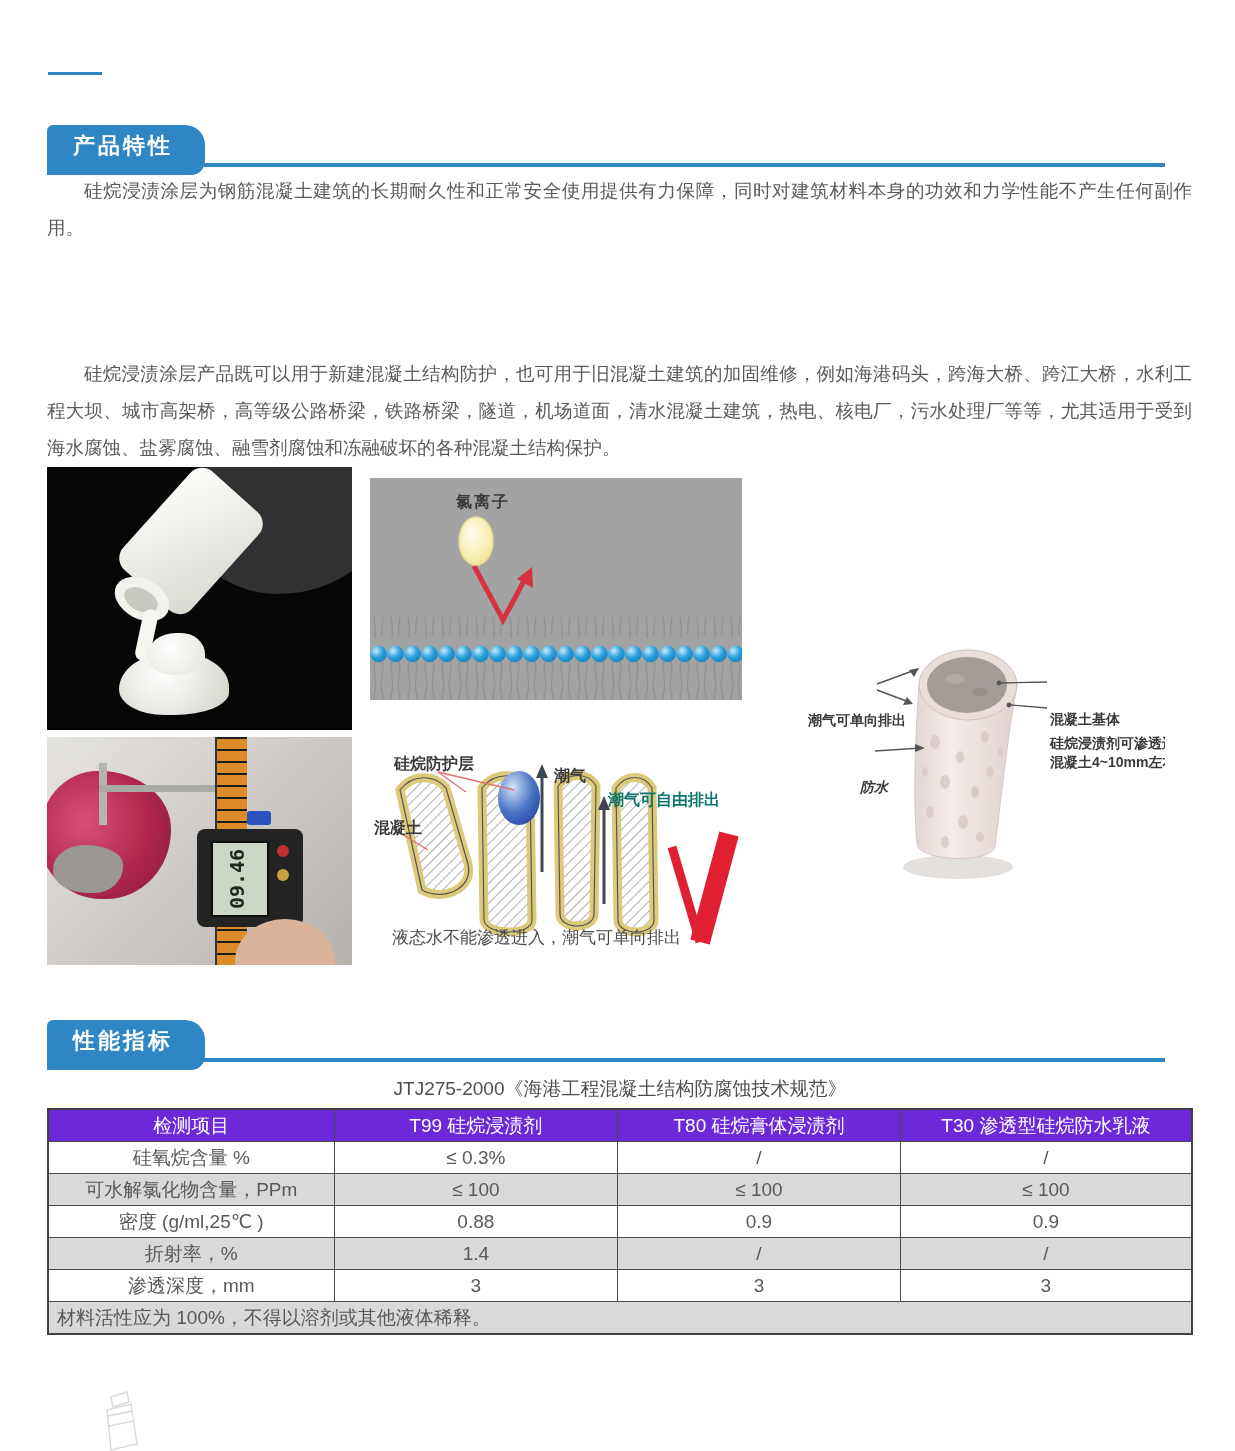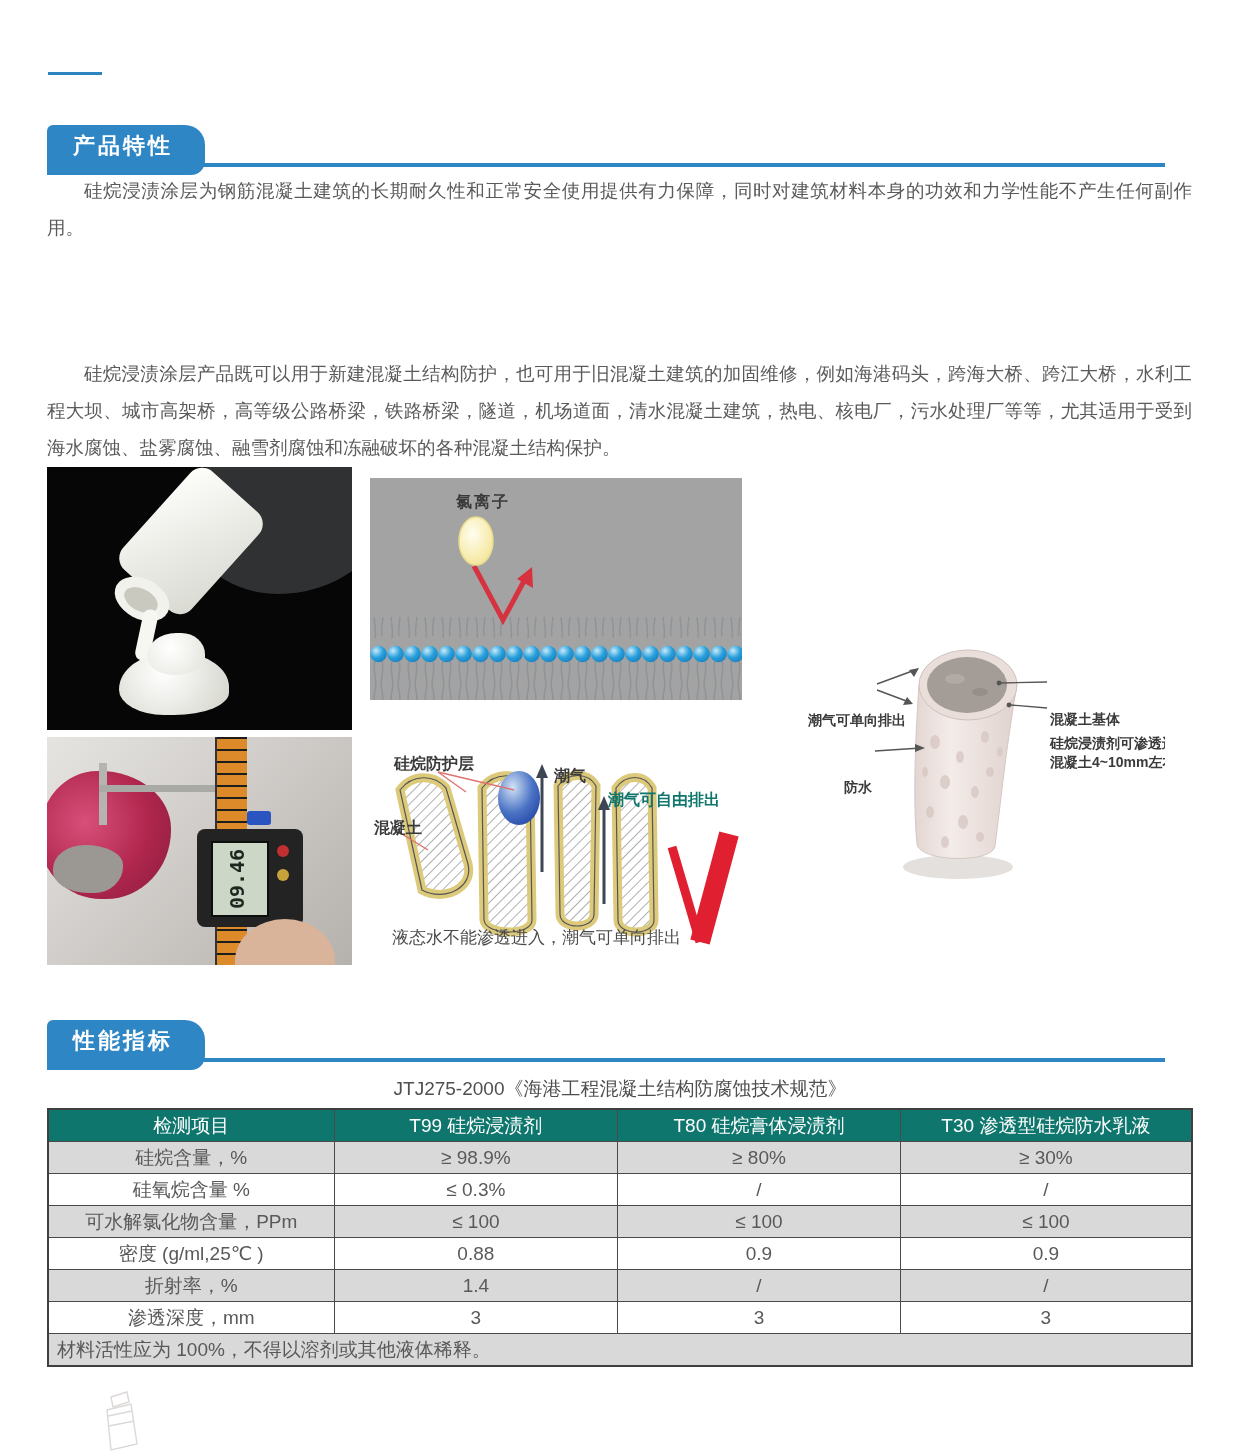"防水" .cy-water { font-style: none -> italic; left: 49px -> 65px }
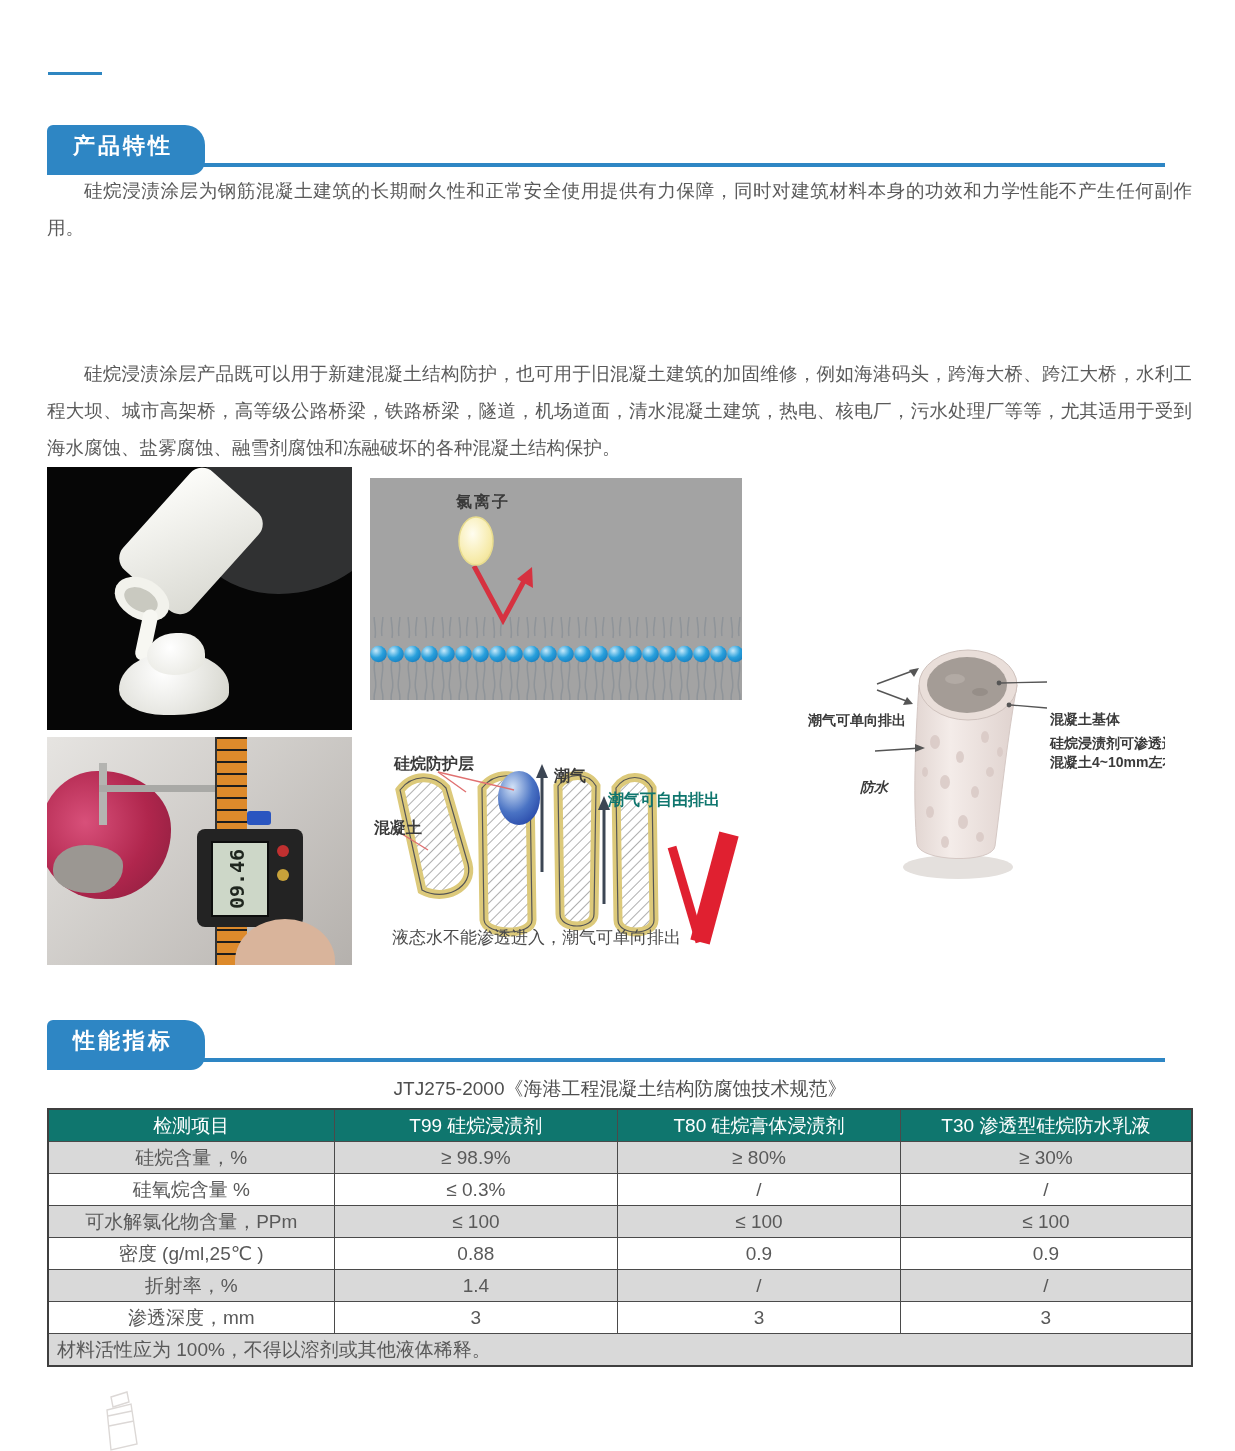"检测项目" table.perf th { background: #0f766e -> #6d28d9 }
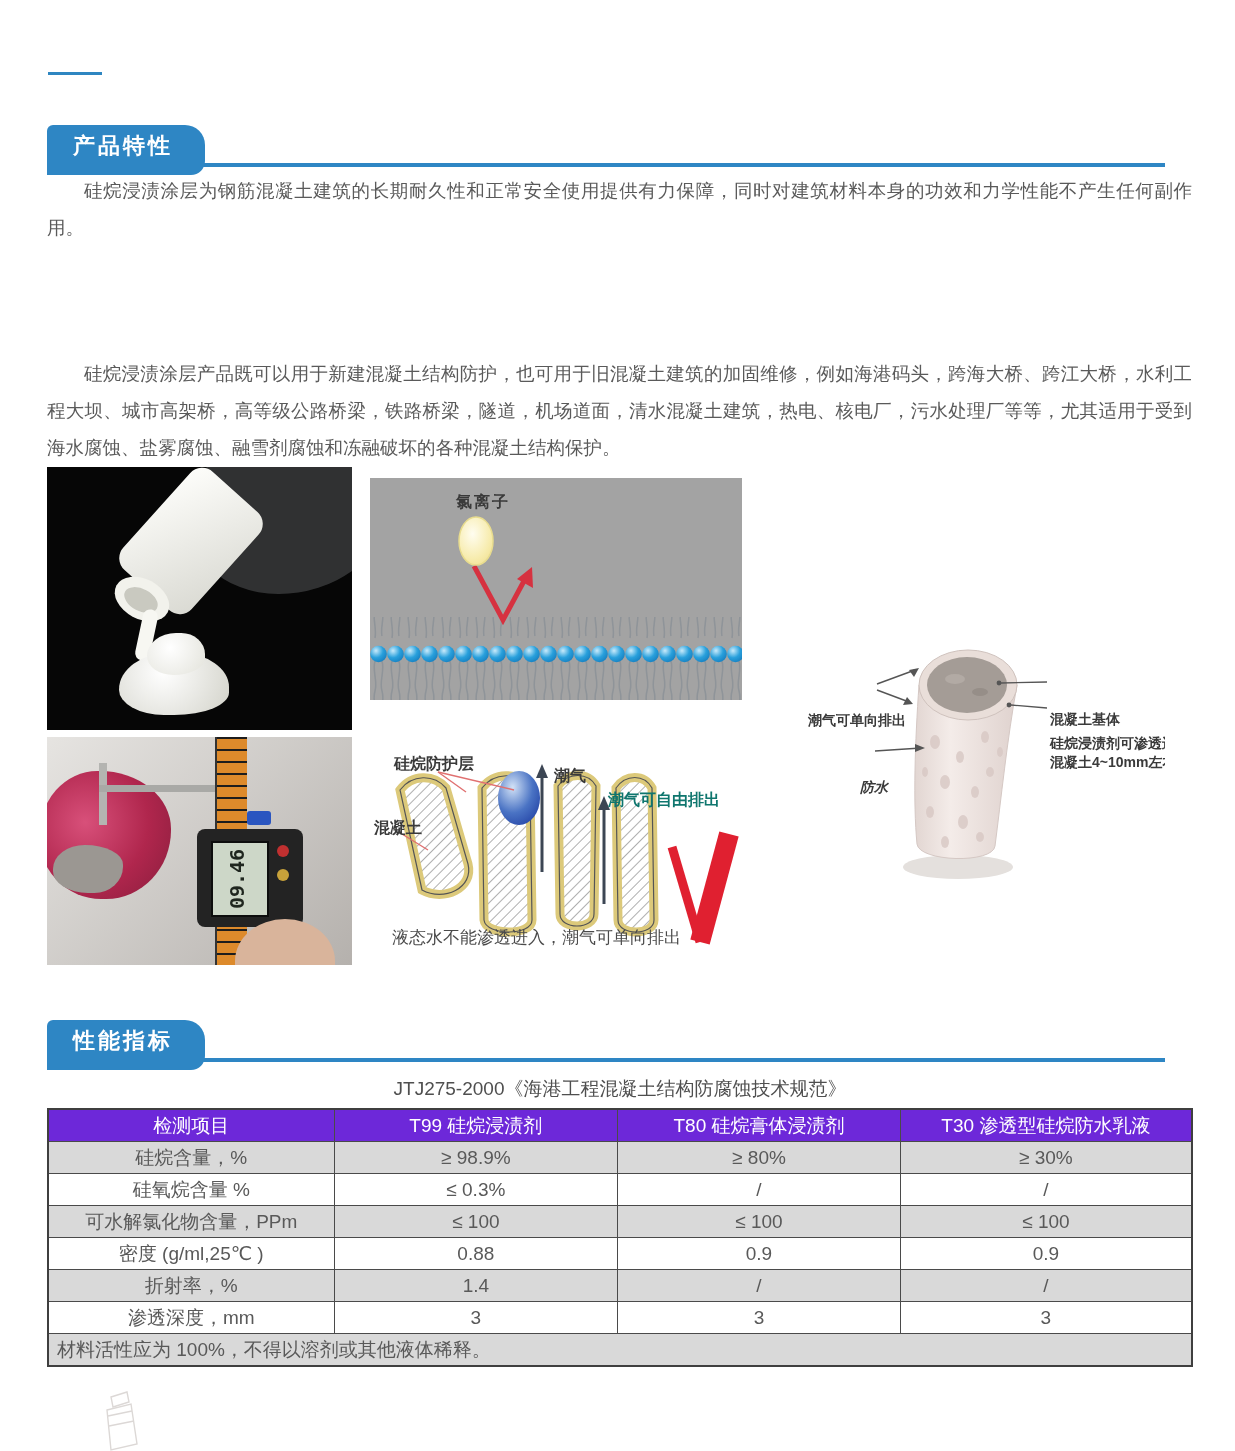"硅烷含量，%" tr.alt { html: <tr> <td>硅烷含量，%</td> <td>≥ 98.9%</td> <td>≥ 80%</td> <td>≥ 30%</td> </tr> -> none }
